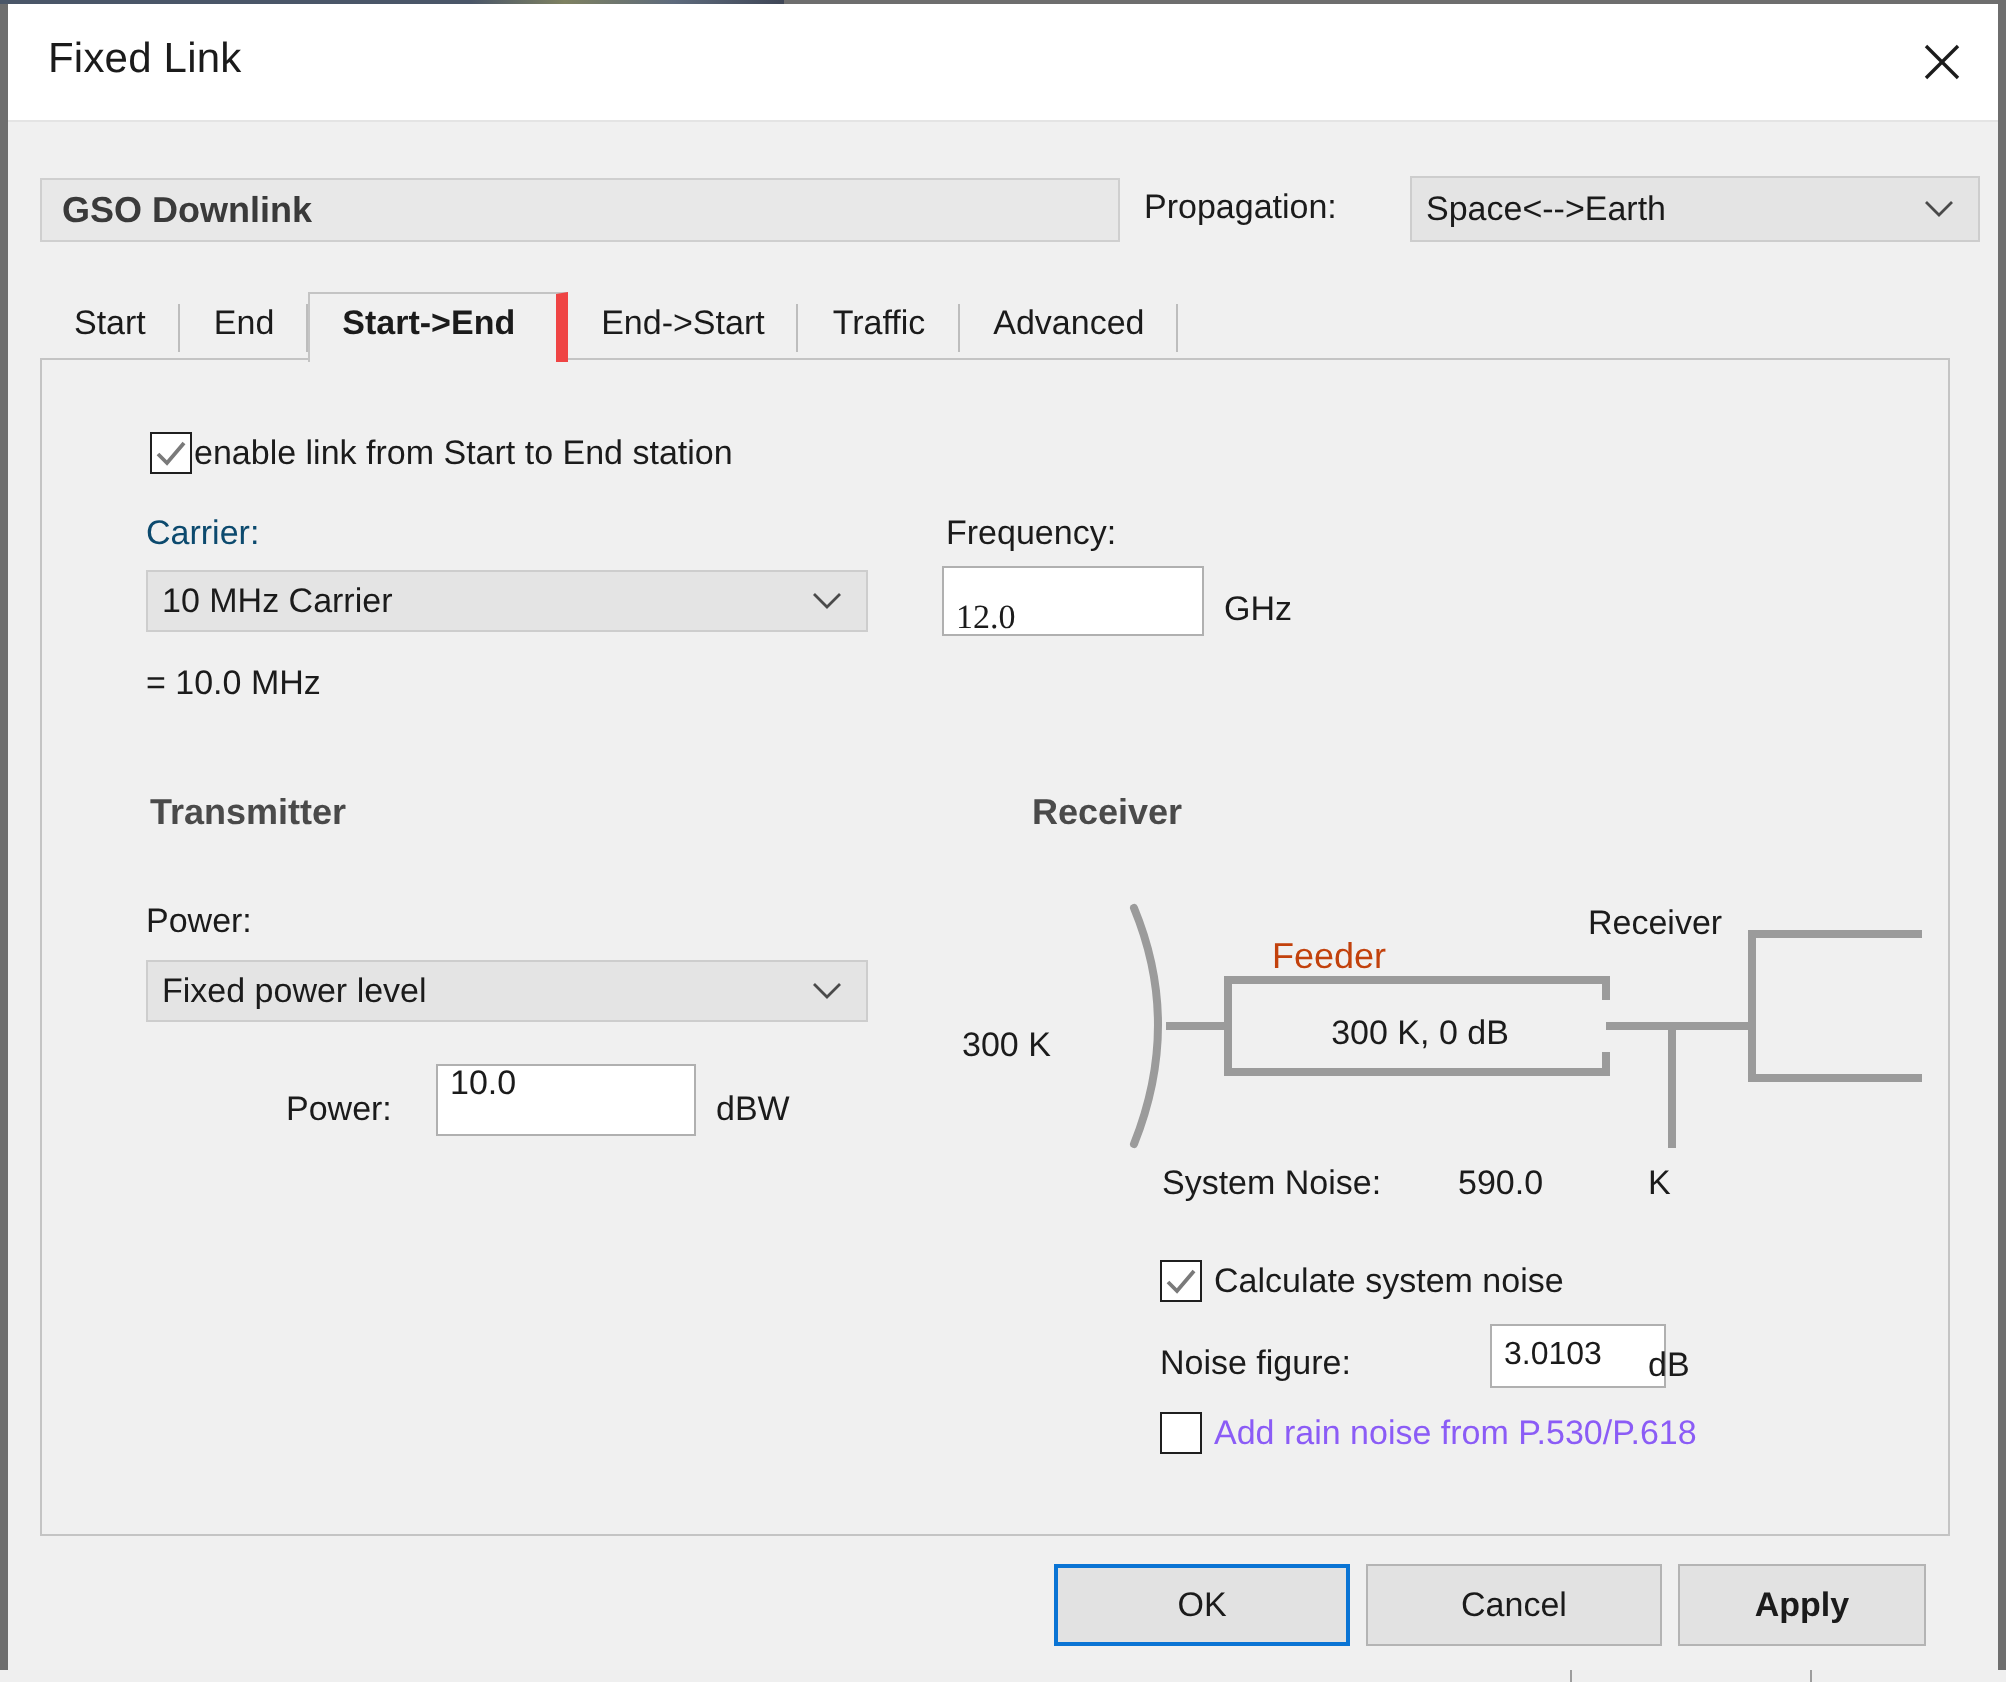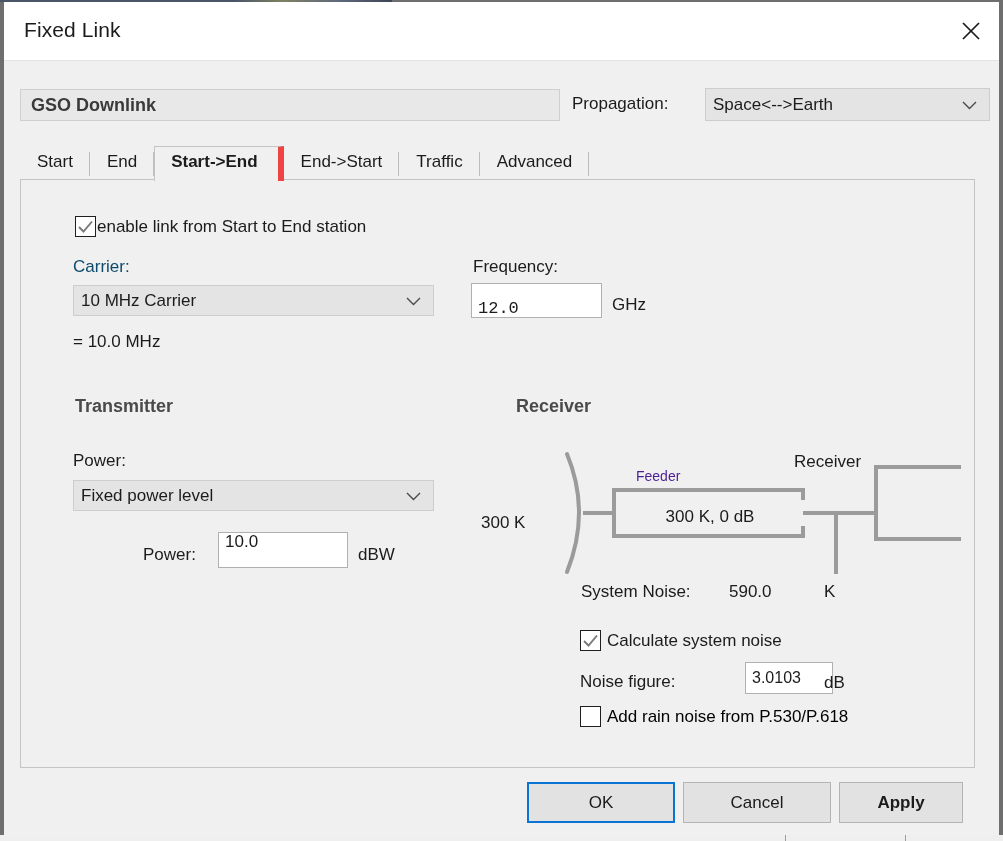"12.0" #freq-input { font-family: Liberation Mono, monospace -> Liberation Serif, serif }
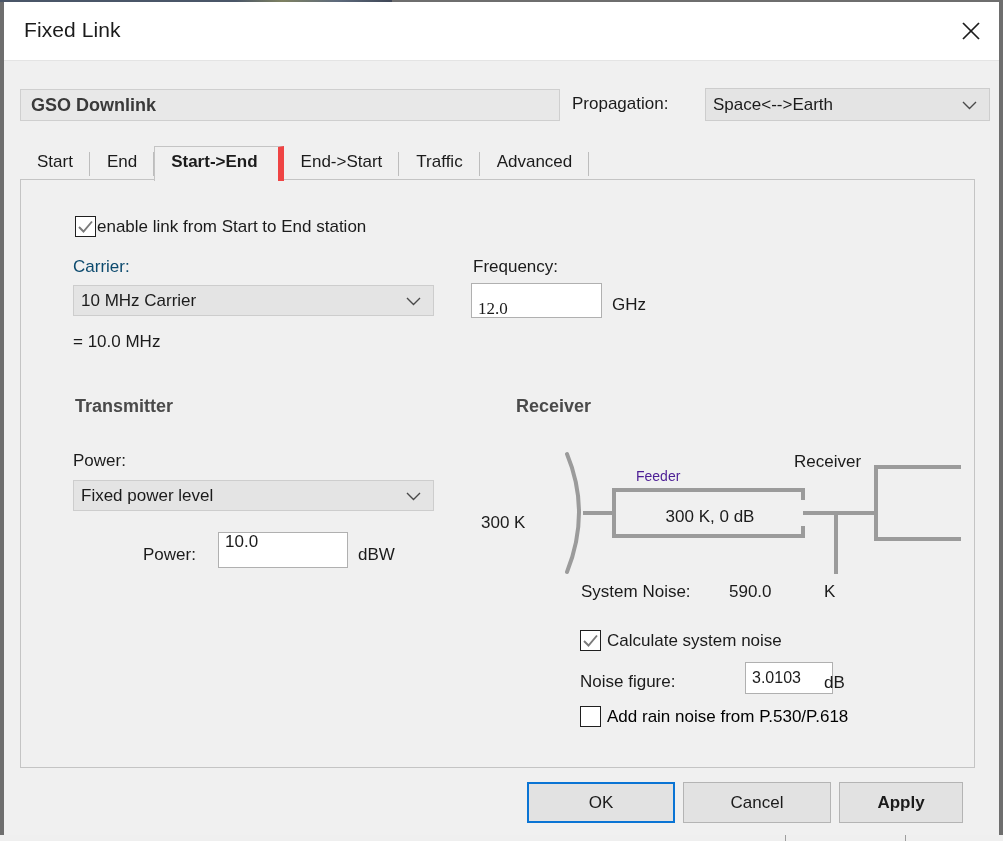"Feeder" #feeder-label { color: #4c1d95 -> #c2410c; font-size: 14px -> 18px }
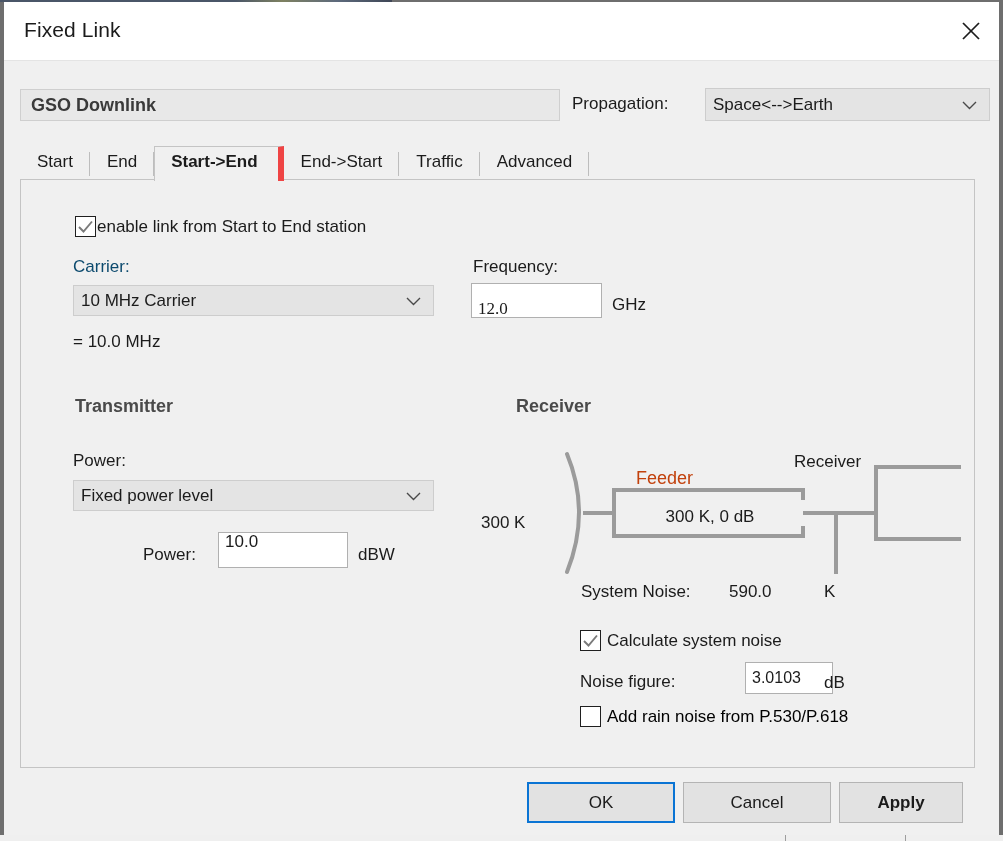"Add rain noise from P.530/P.618" #rain-label { color: #000000 -> #8b5cf6 }
